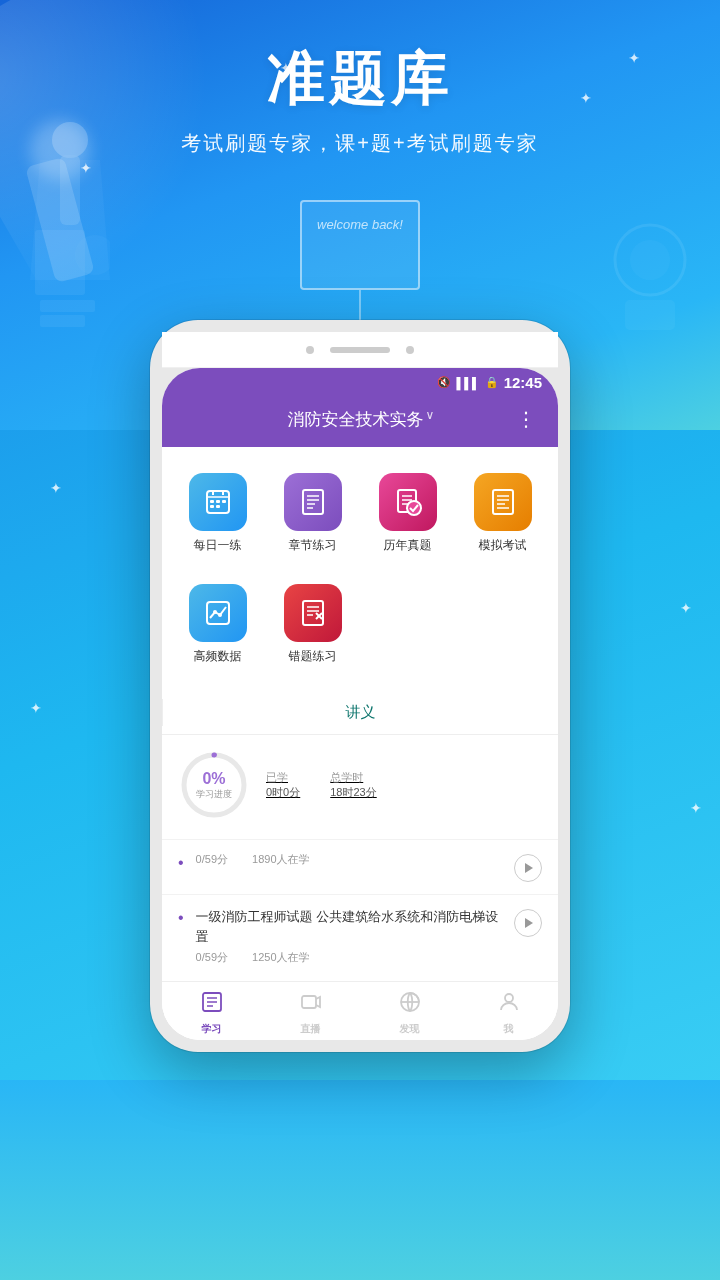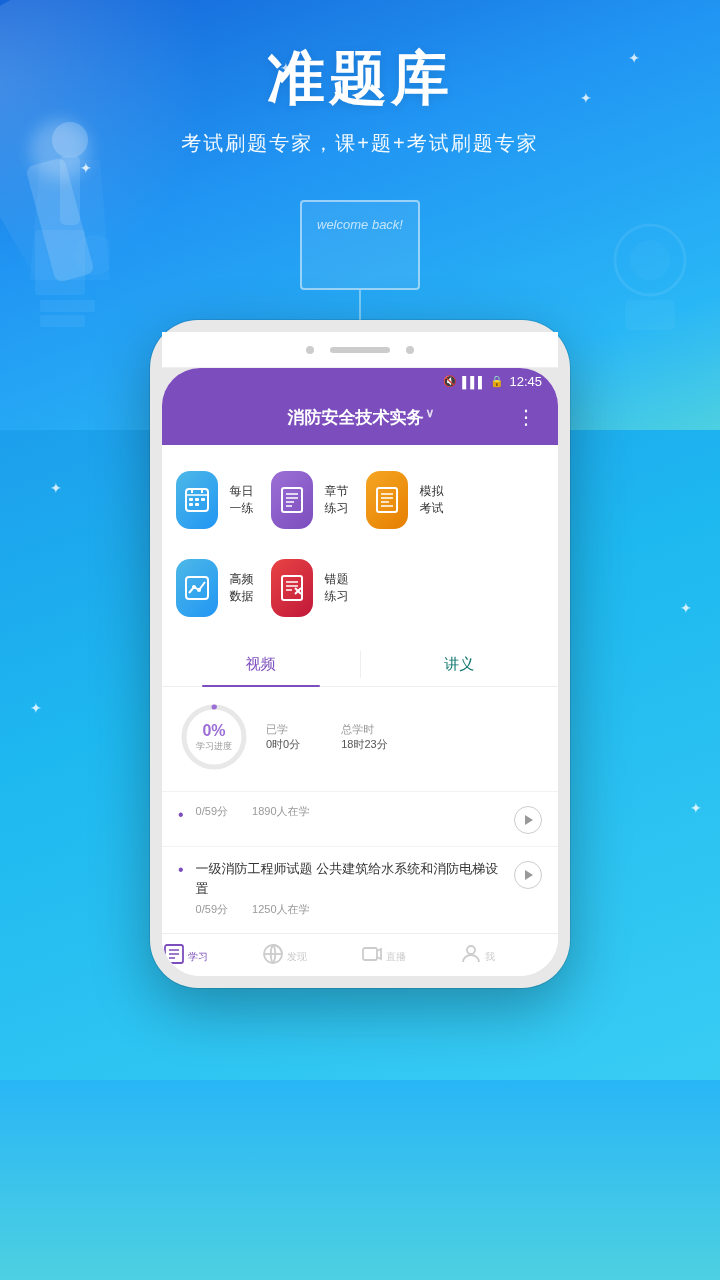"12:45" span { font-size: 13px -> 15px; font-weight: 400 -> 700 }
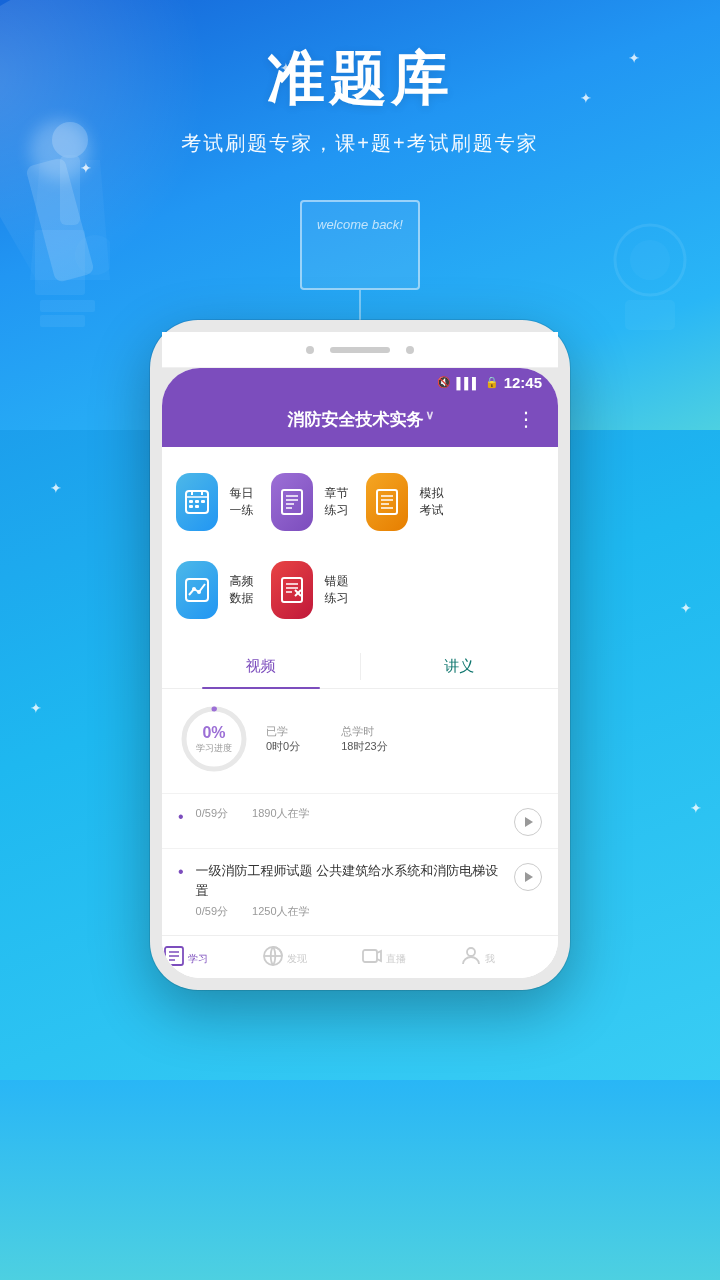"消防安全技术实务" .app-header-title { font-weight: 700 -> 400 }
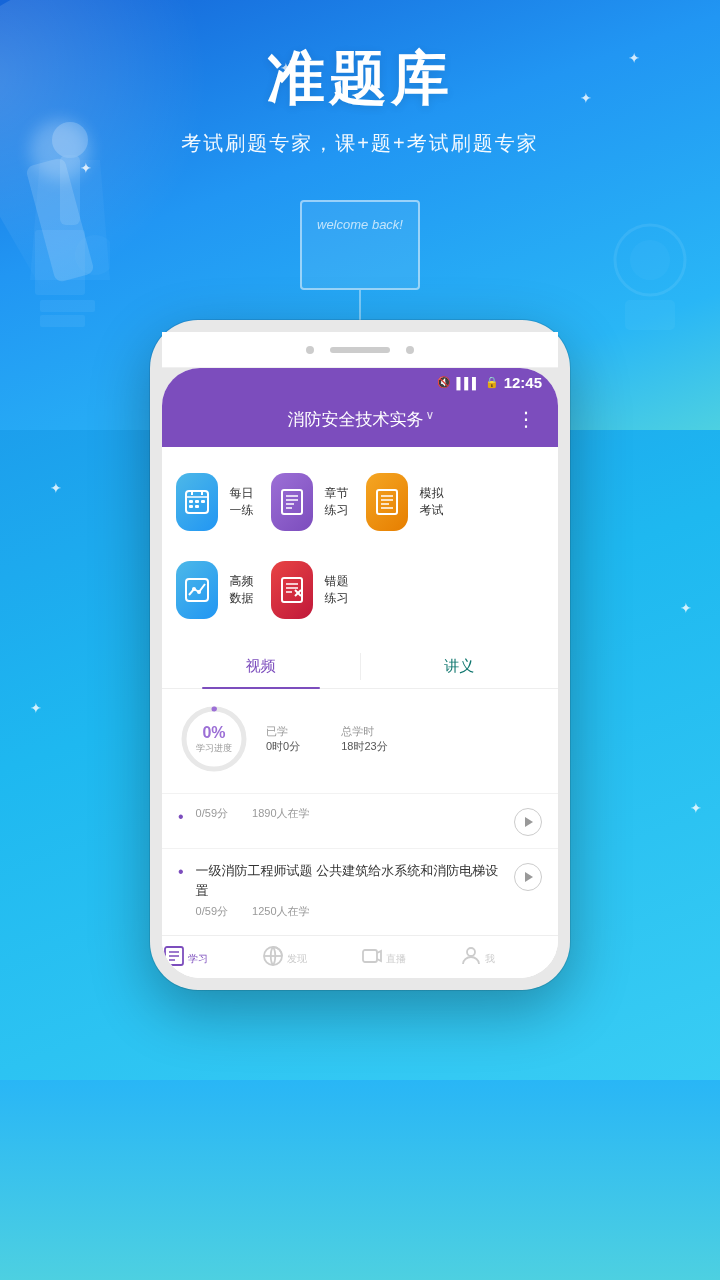"每日一练" .feature-item { flex-direction: none -> column }
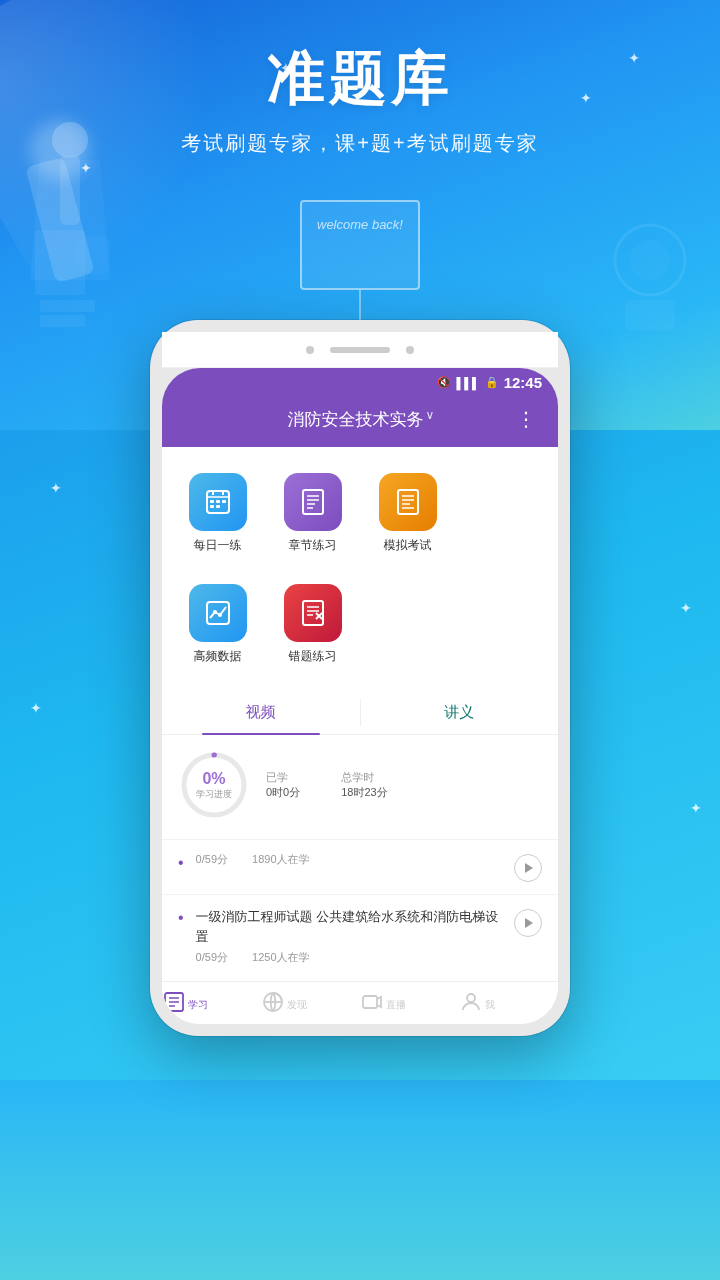"历年真题" div.feature-item { html: none -> <div> <div> <svg> <rect></rect> <line></line> <line></line> <line></line> <circle></circle> <polyline></polyline> </svg> </div> <span>历年真题</span> </div> }
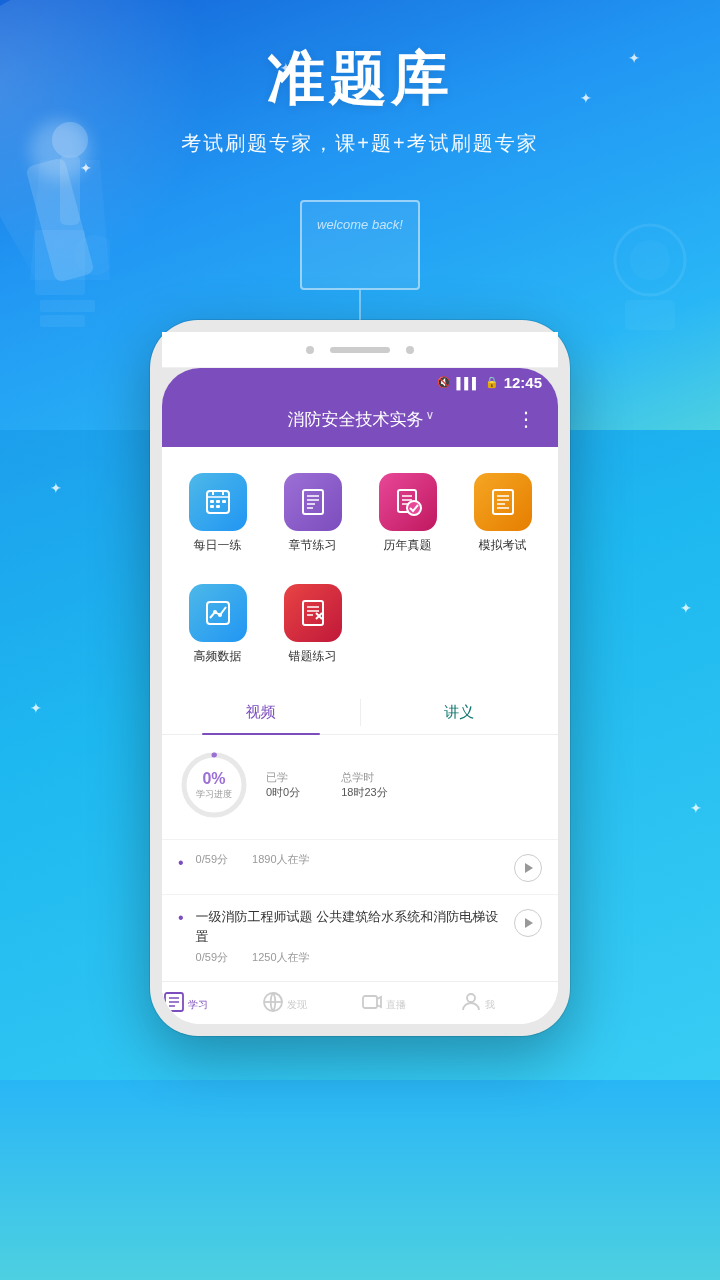"视频" div.tab-item { html: <div> <span>视频</span> </div> -> none }
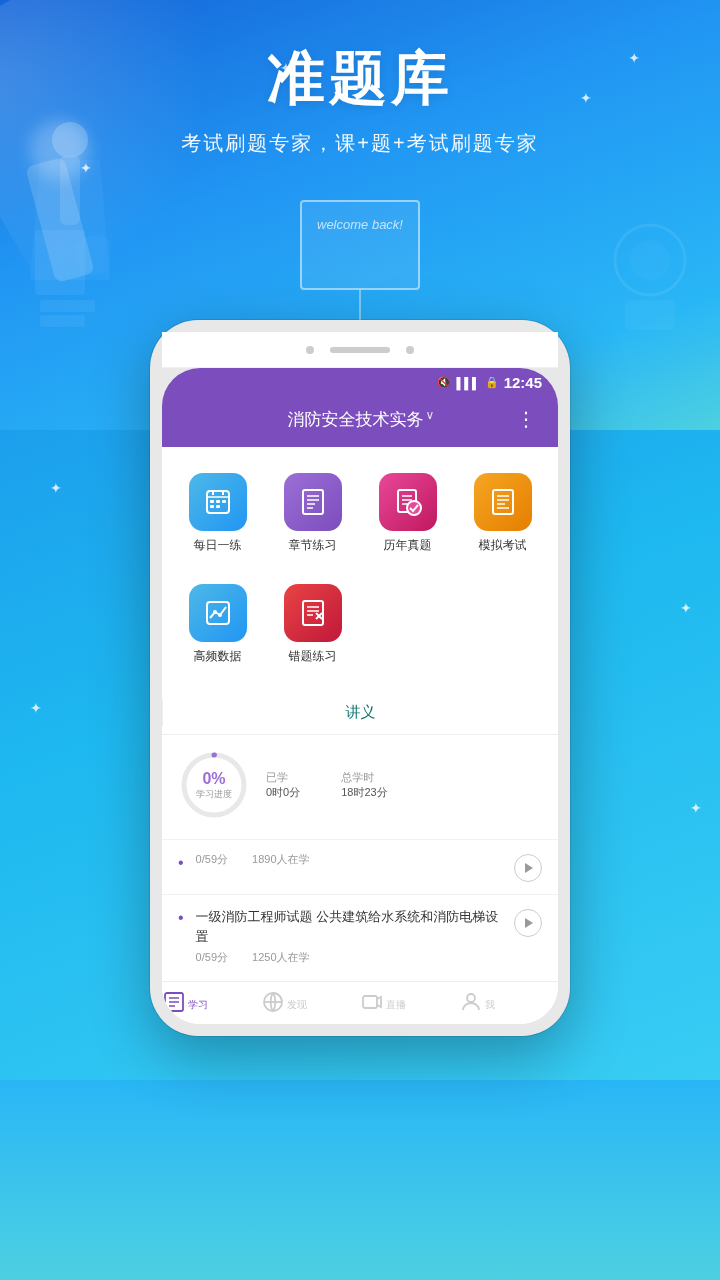"已学" .time-row { gap: 41px -> 30px; text-decoration: none -> underline }
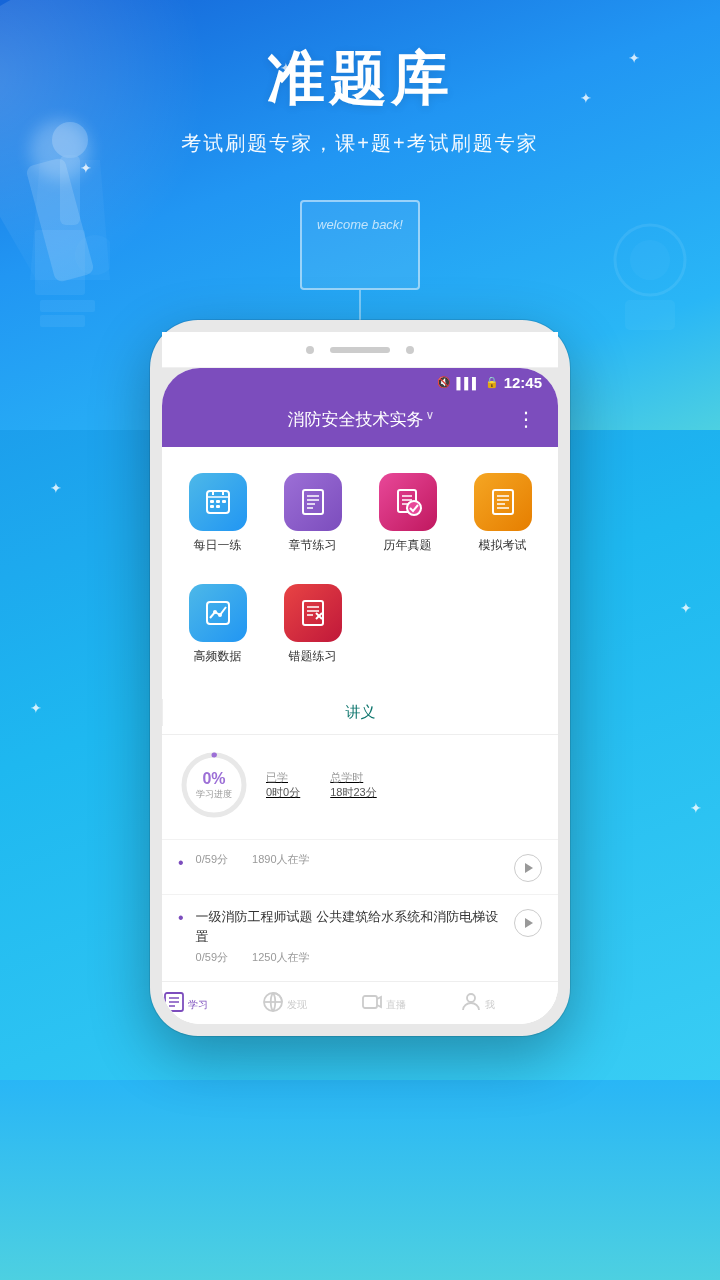"学习" .nav-item { flex-direction: row -> column; font-weight: none -> bold }
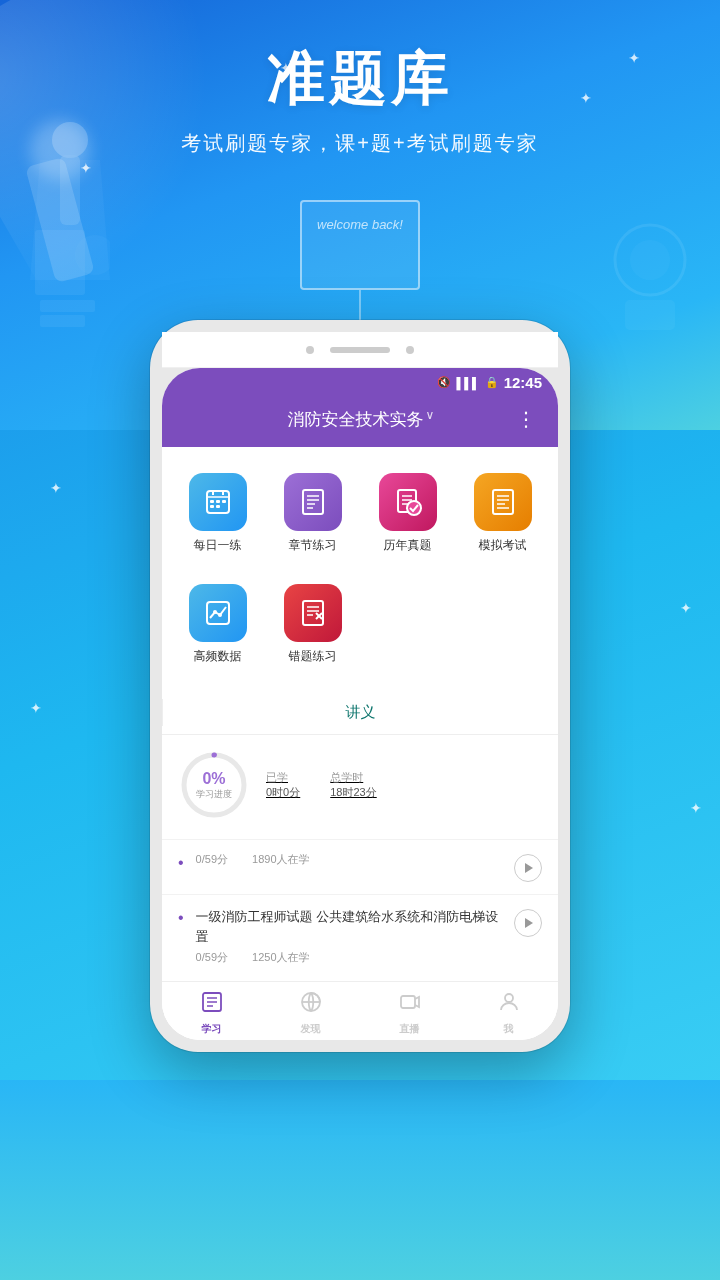"发现" div.nav-item { order: before "直播" -> after "直播" }
